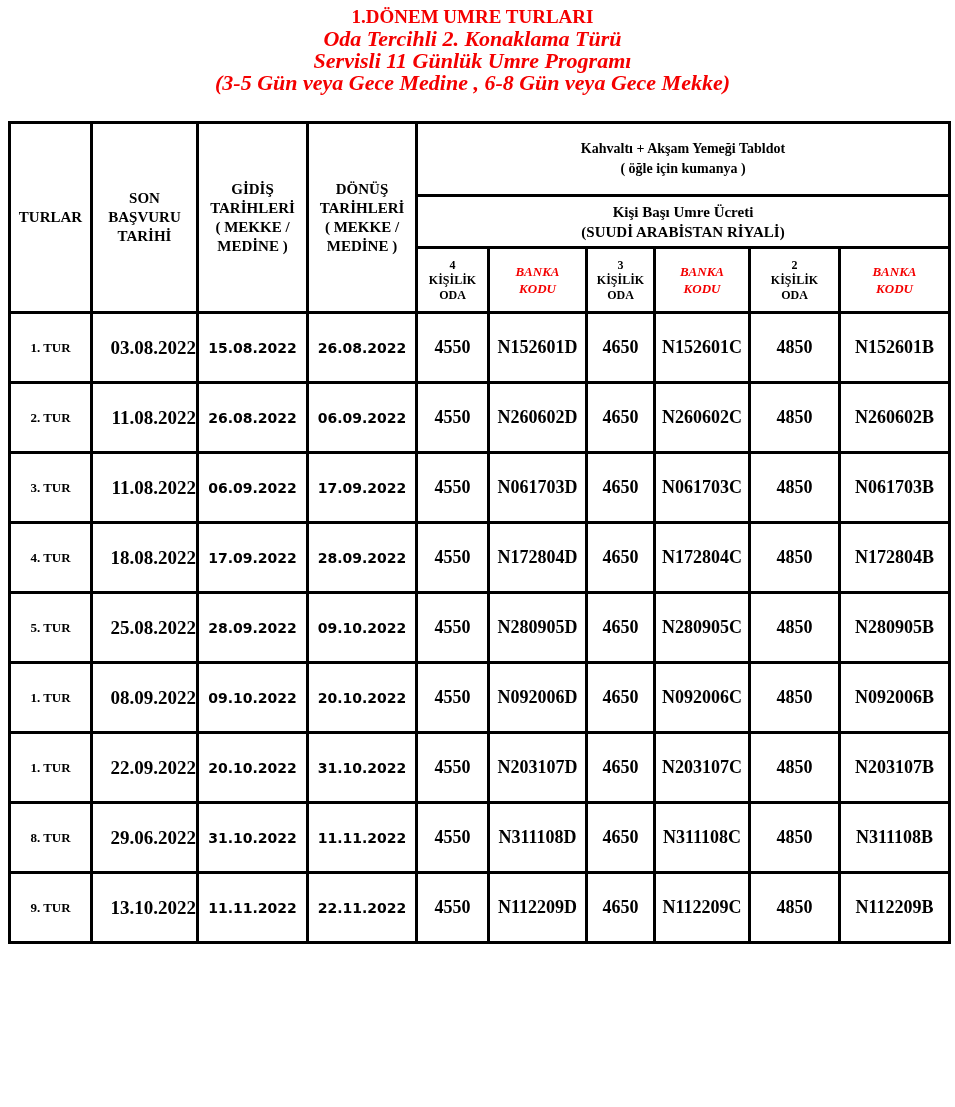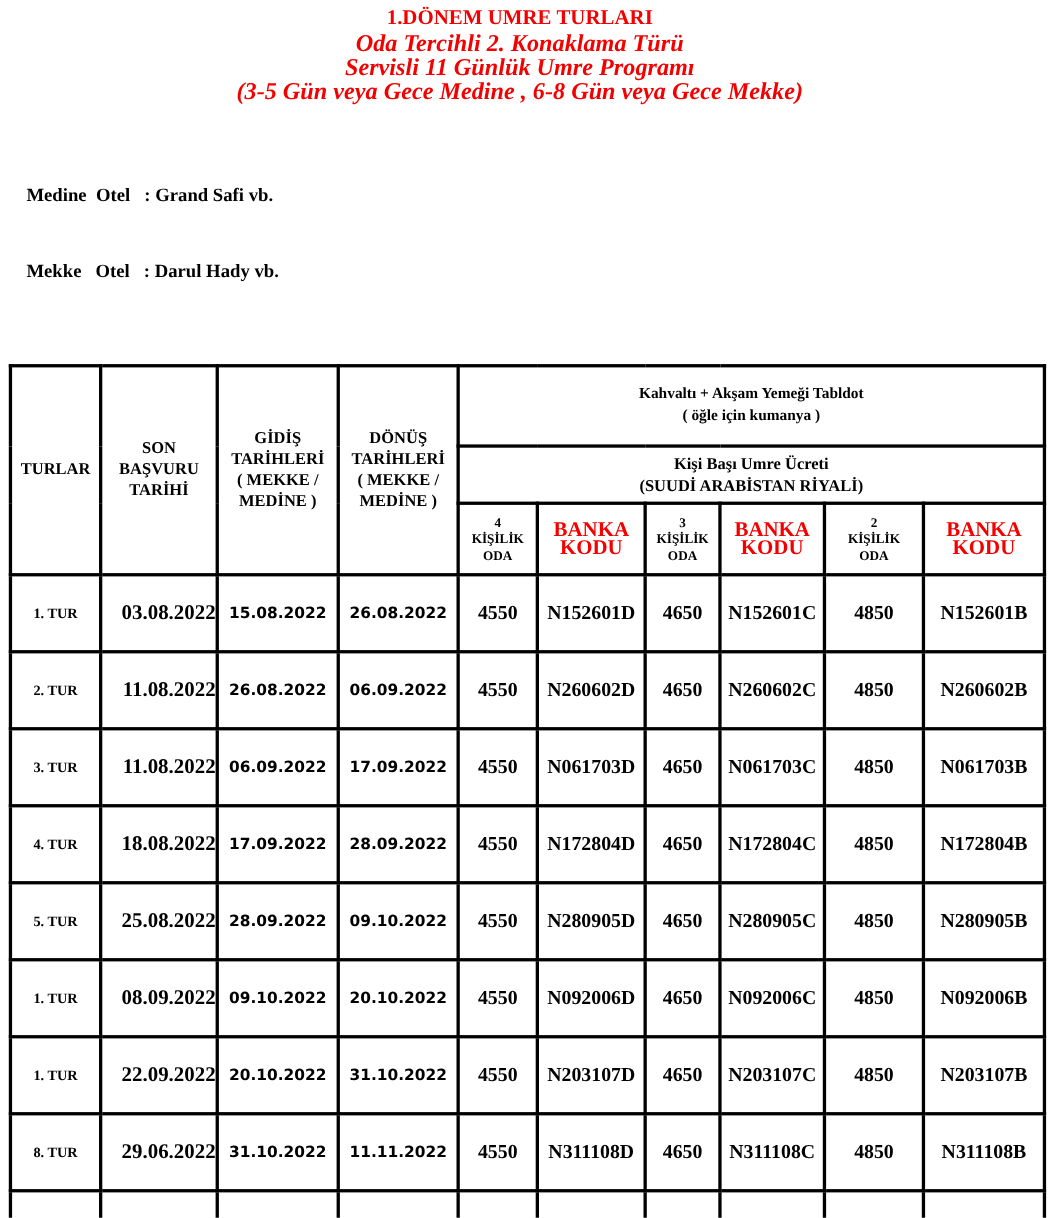"Medine Otel : Grand Safi" div.hotel-block { html: <div> <div>Medine Otel : Grand Safi vb.</div> <div>Mekke Otel : Darul Hady vb.</div> </div> -> none }
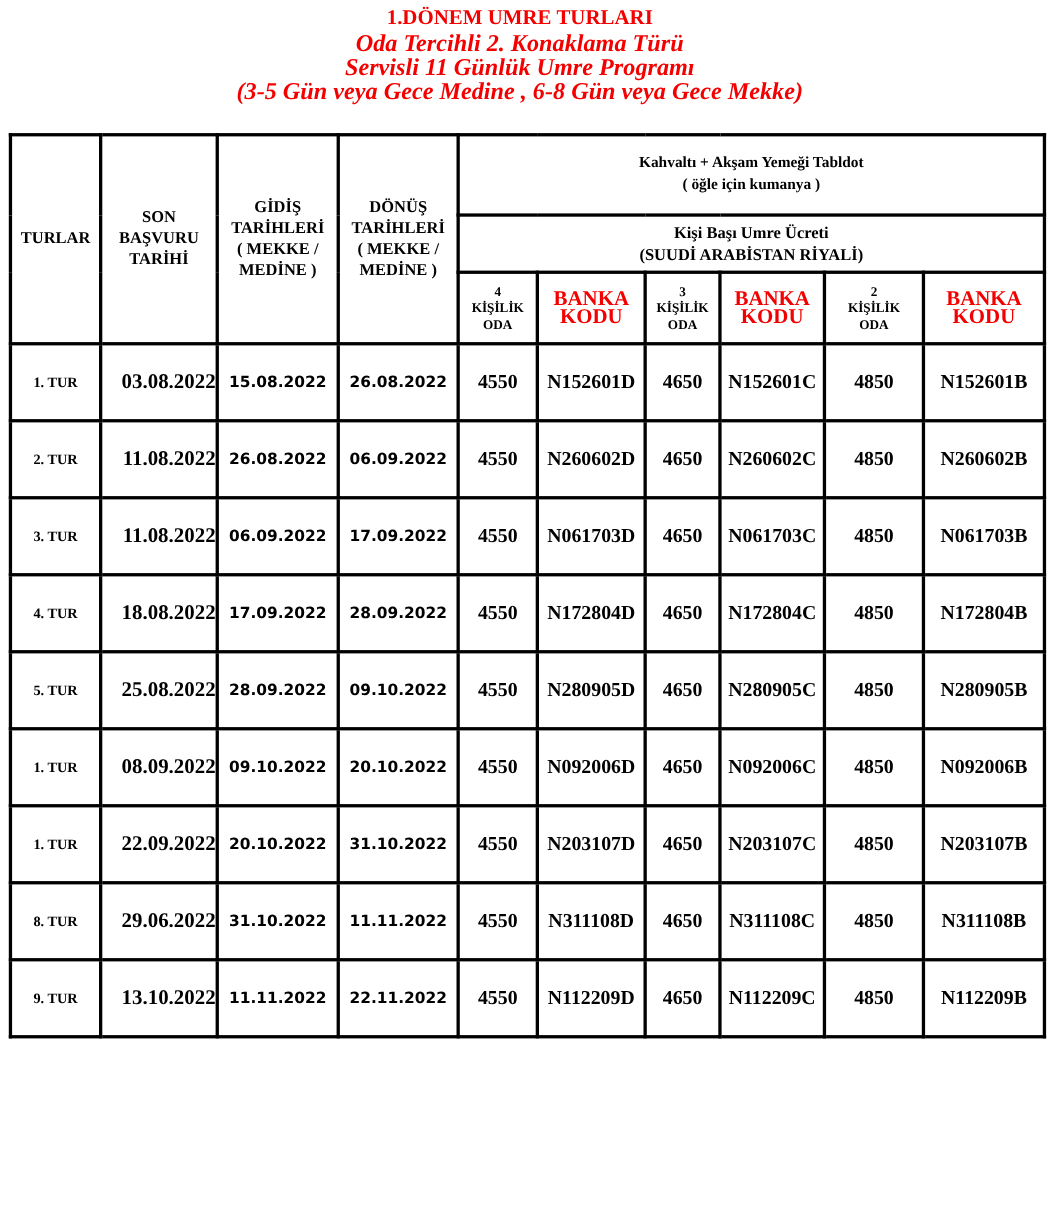"BANKA" .h-red { font-size: 19px -> 13px; font-style: none -> italic }
